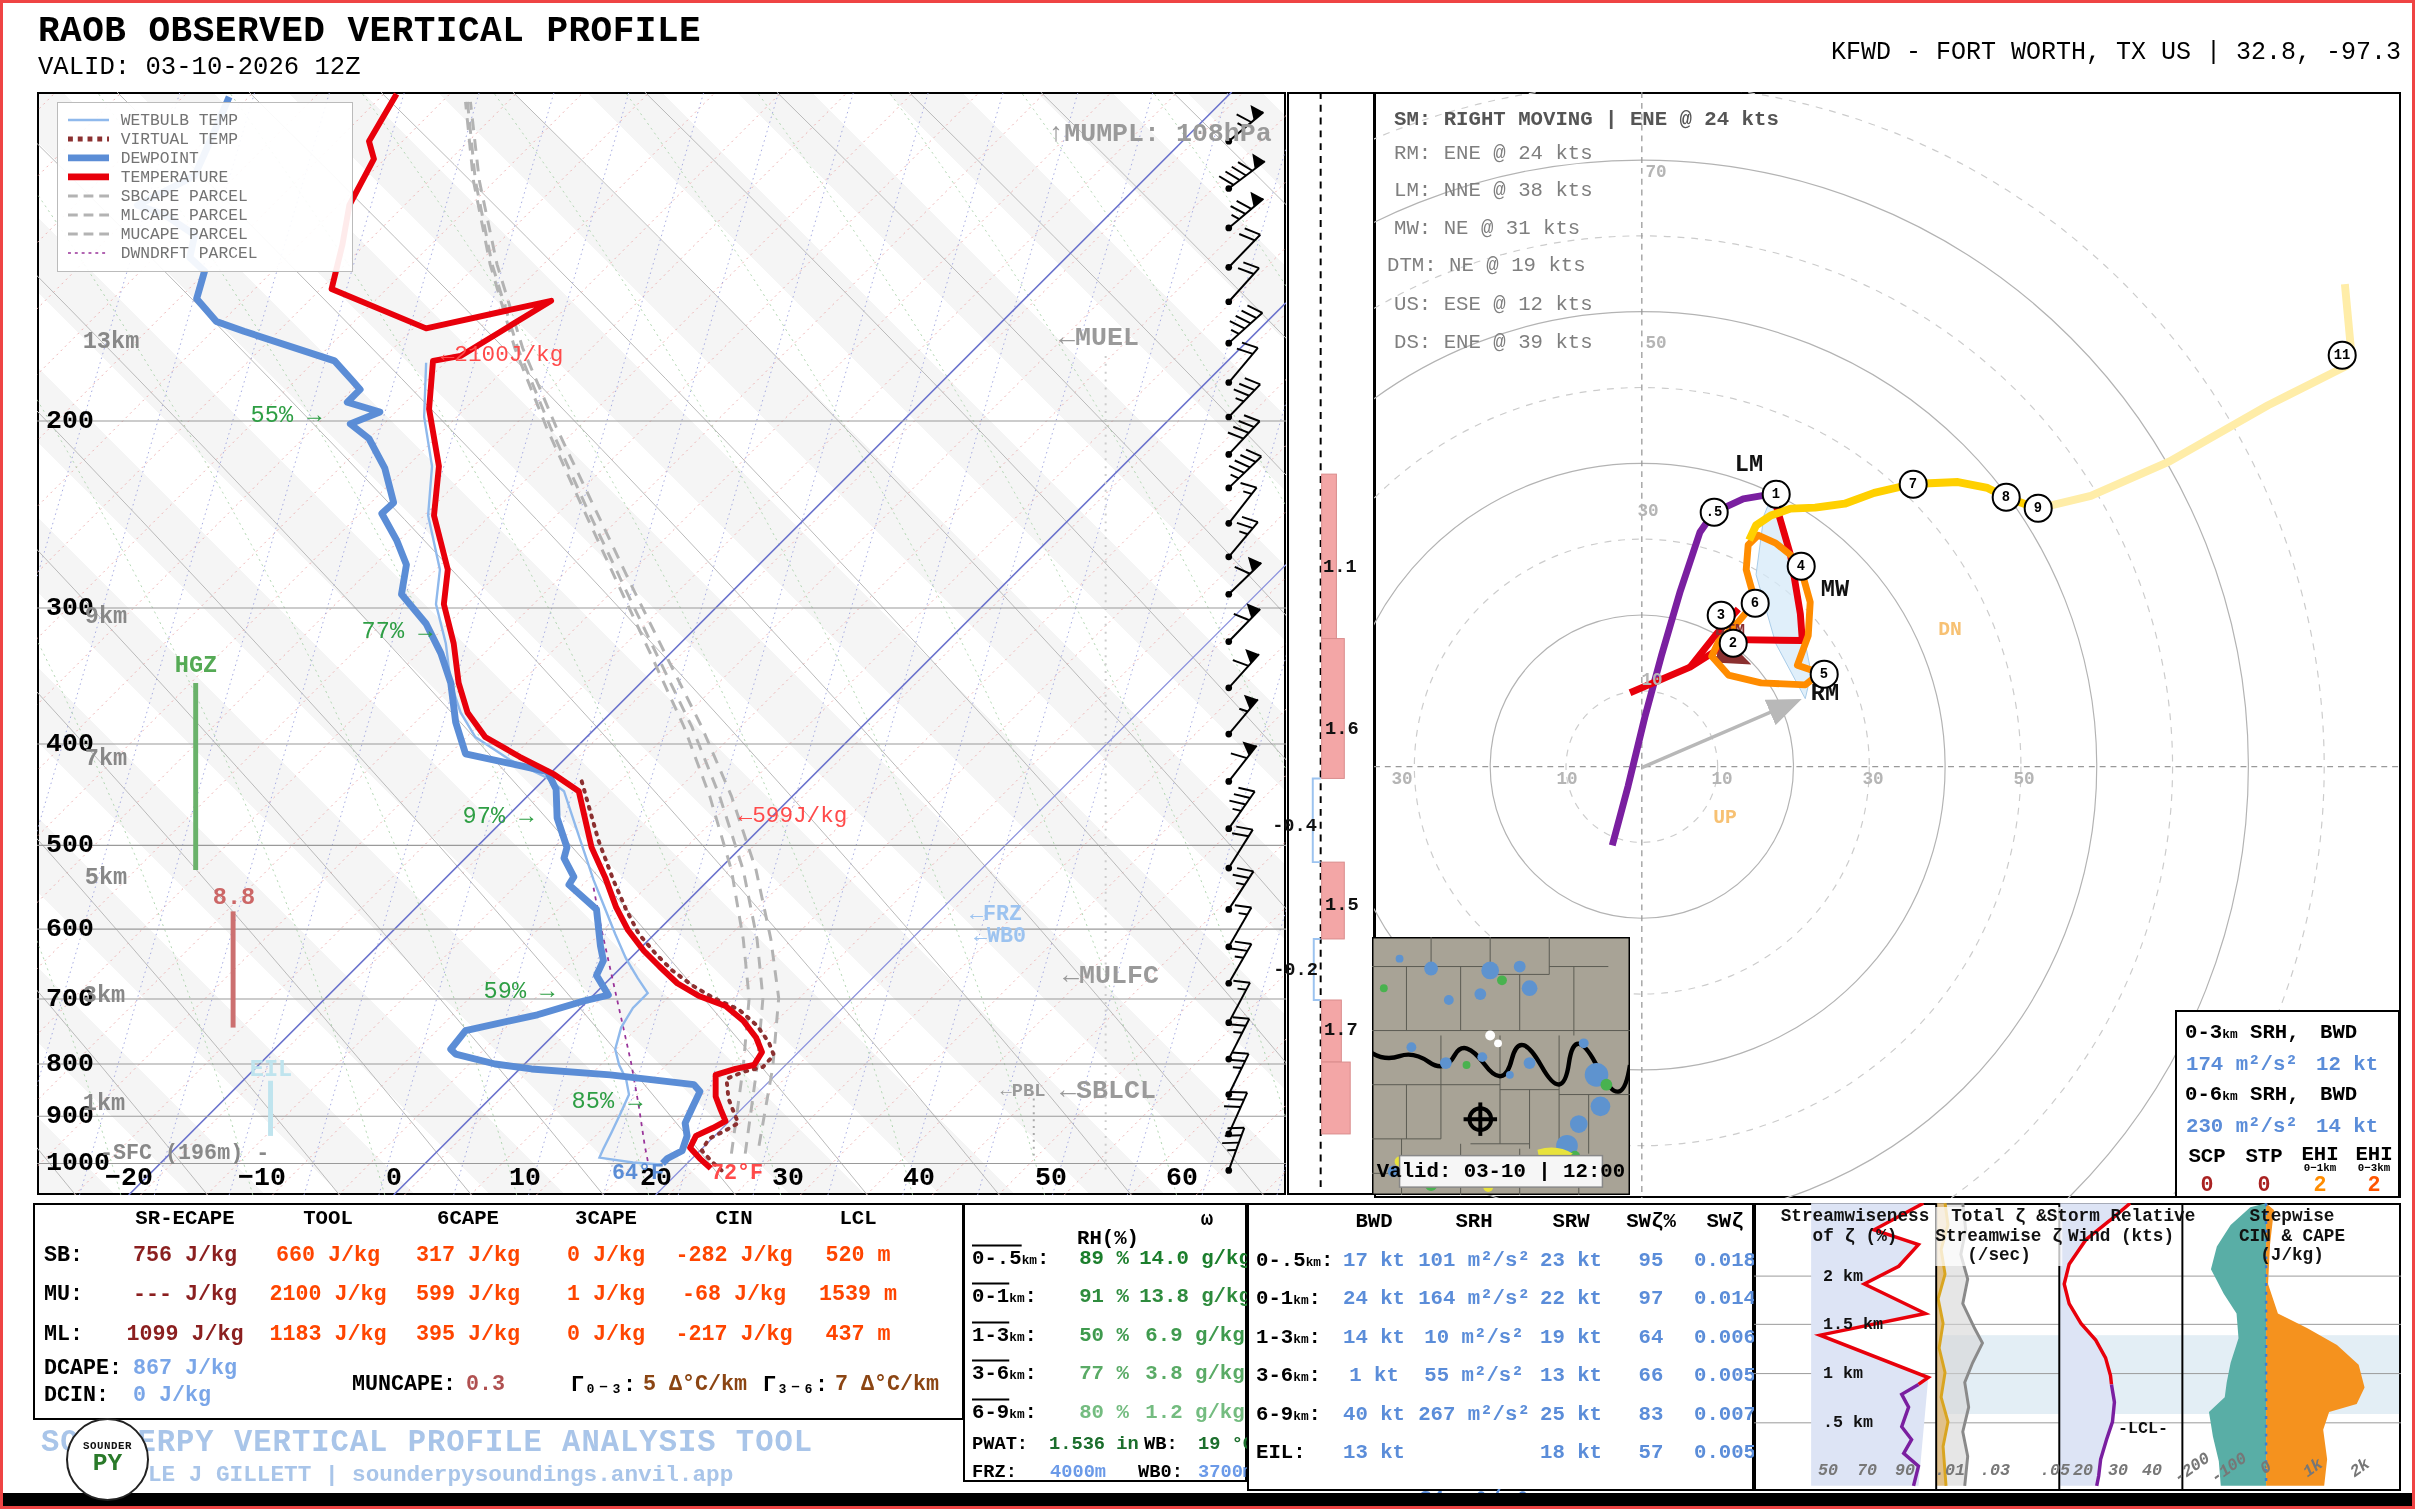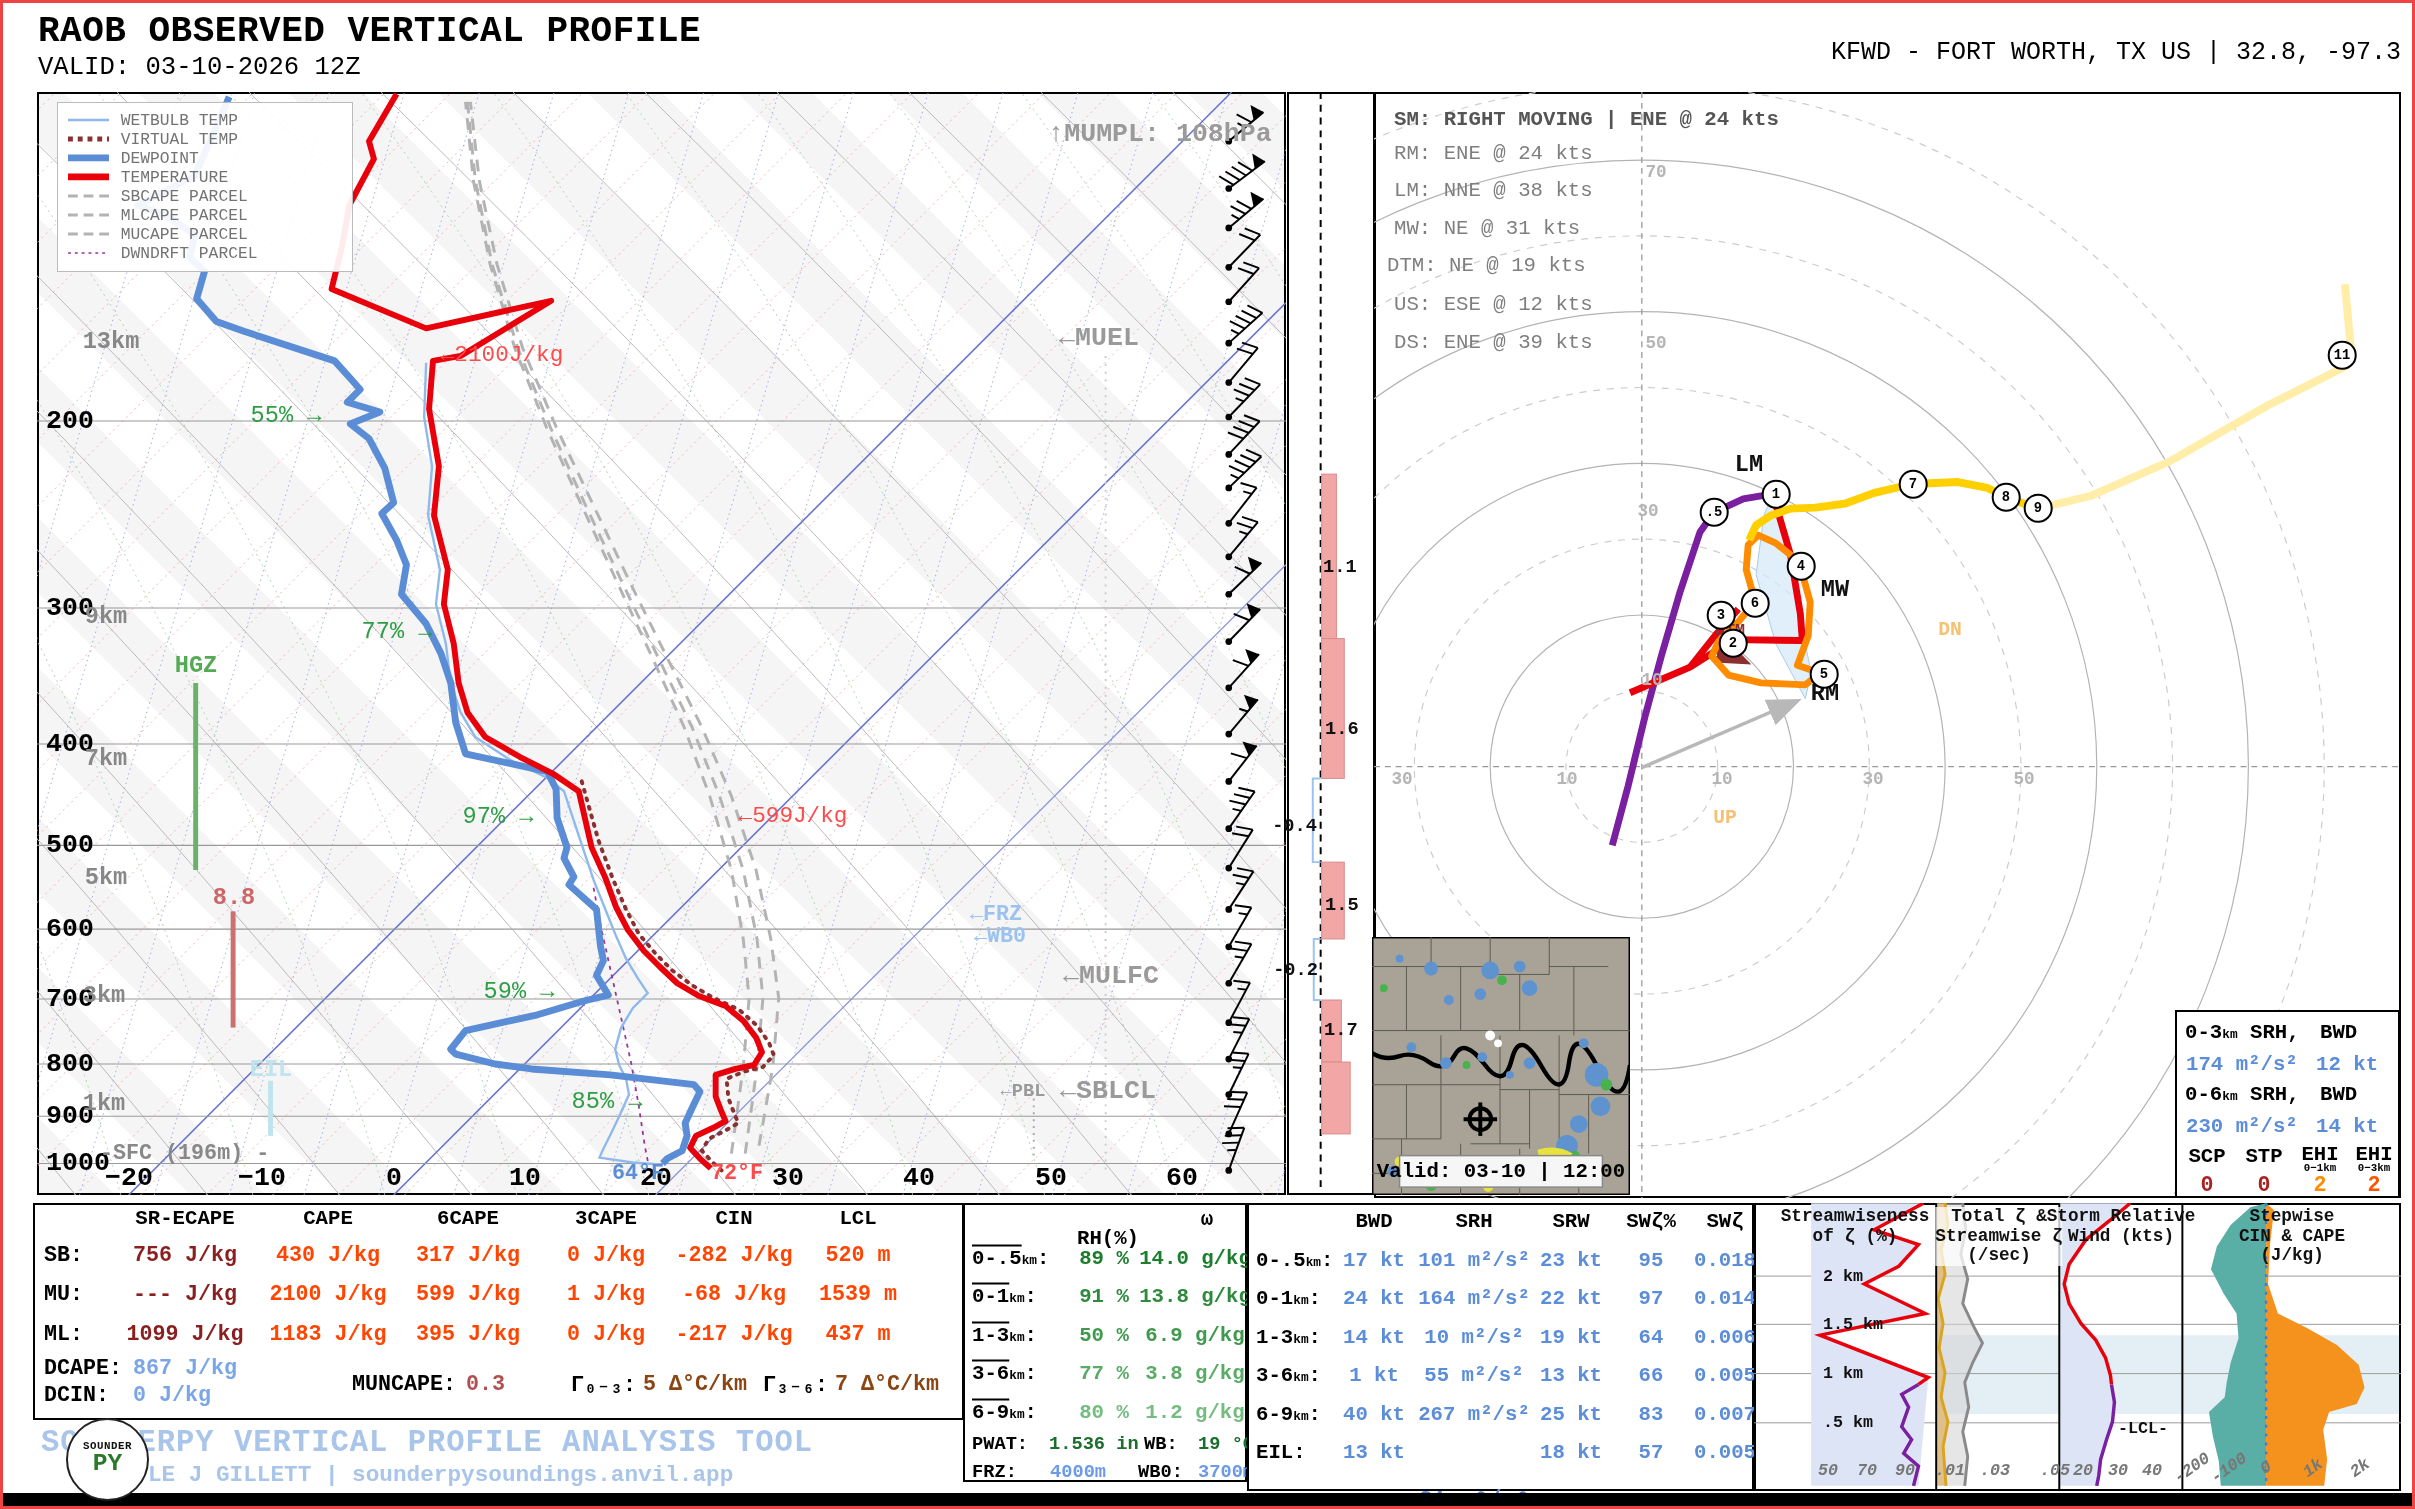"CAPE" span.abs { text: CAPE -> TOOL }
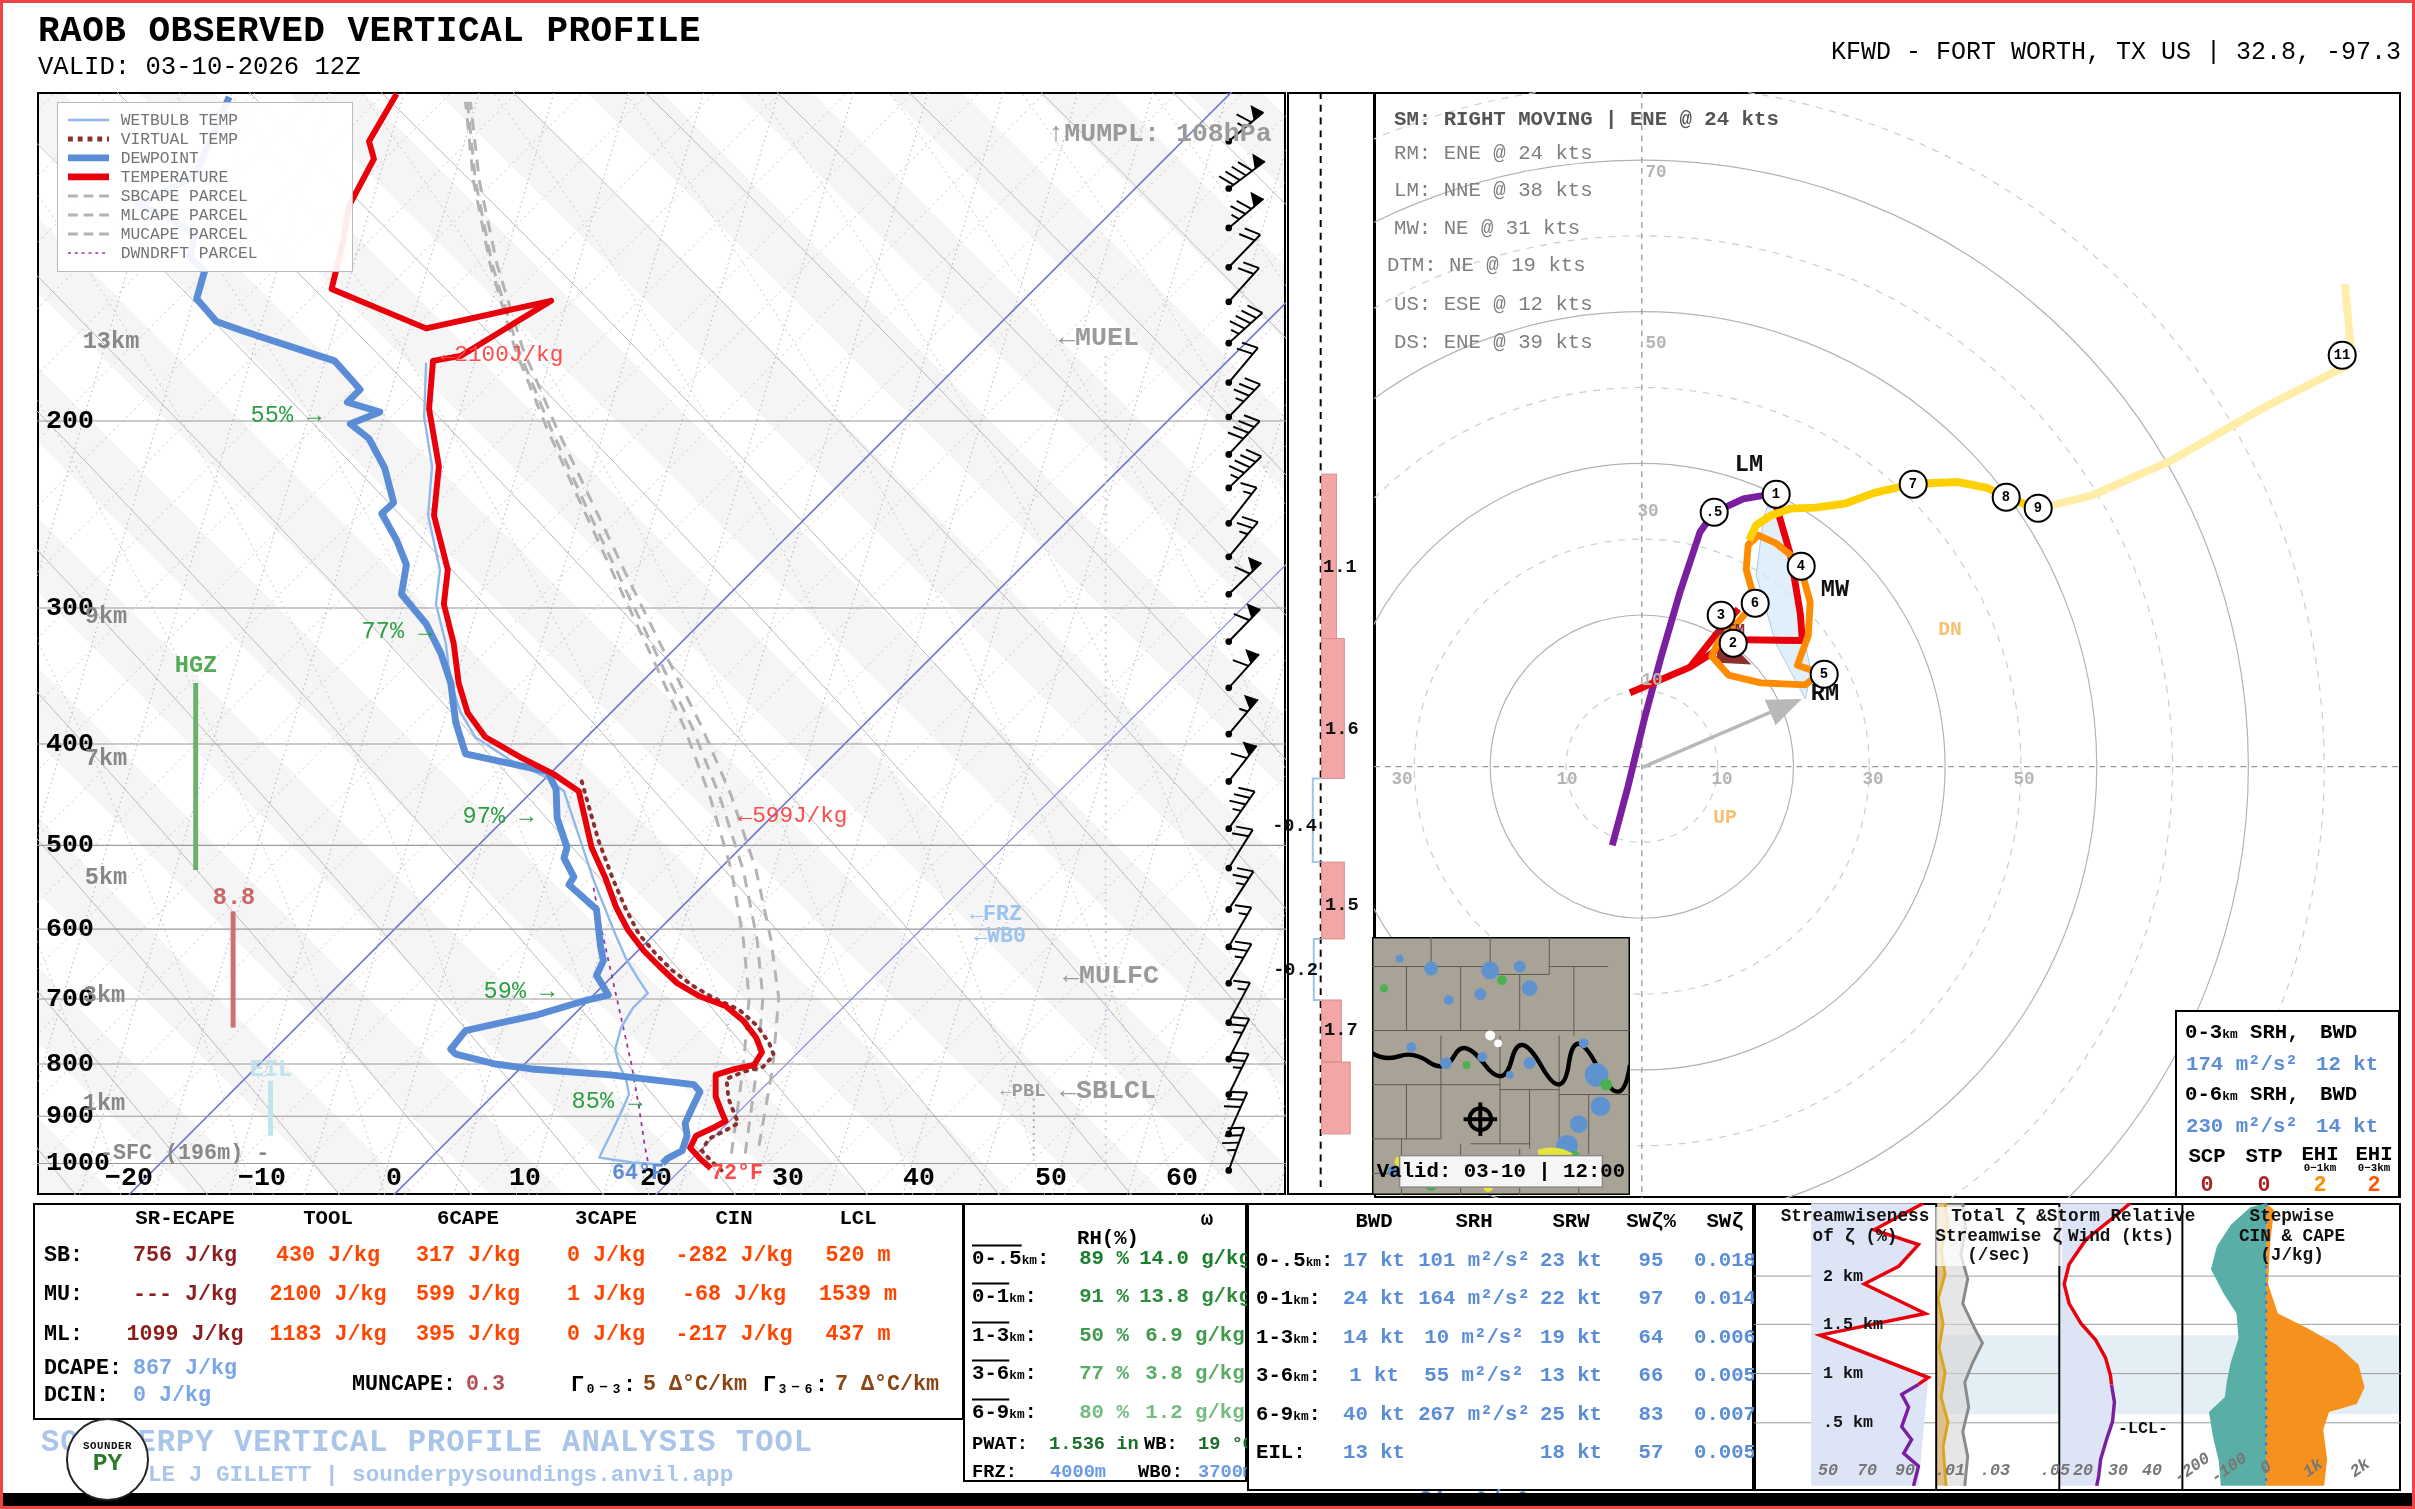"430 J/kg" span.abs { text: 430 -> 660 }
